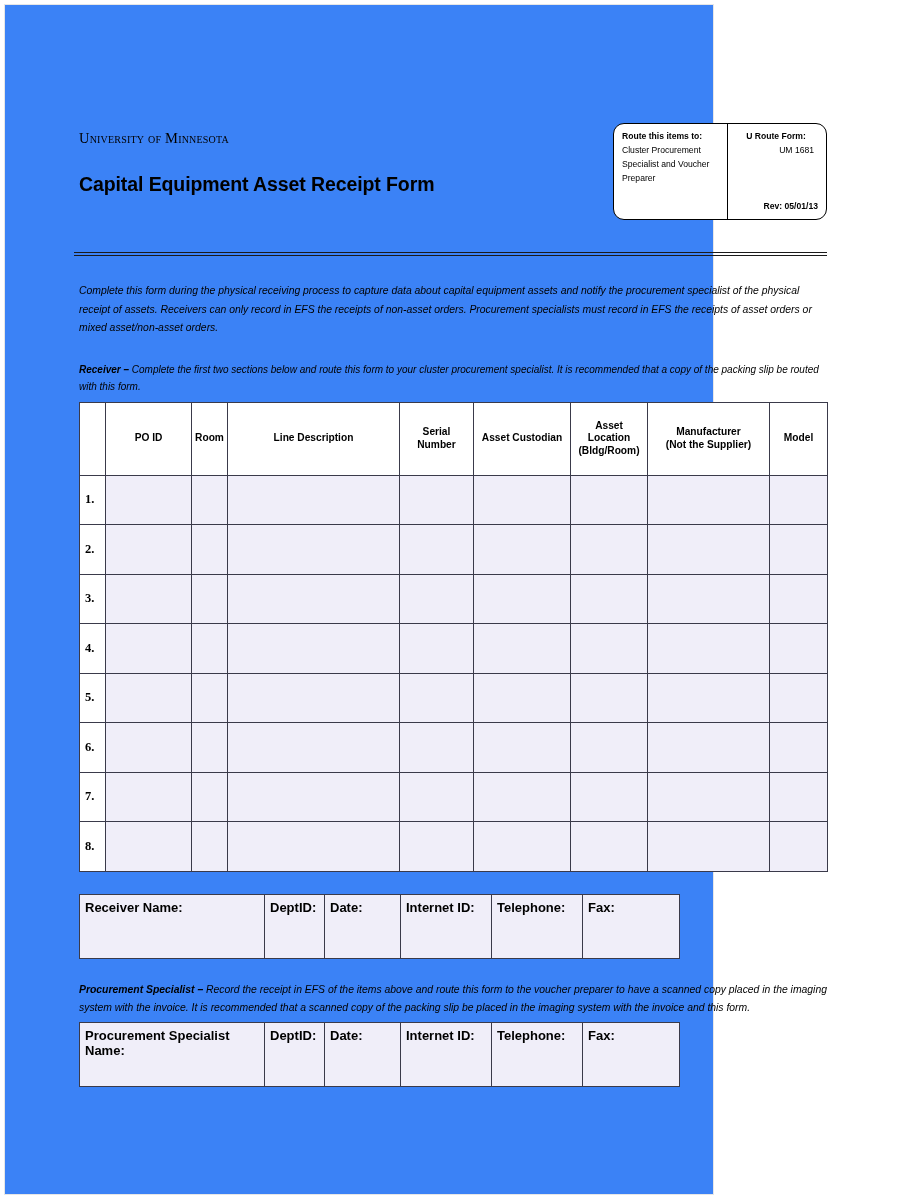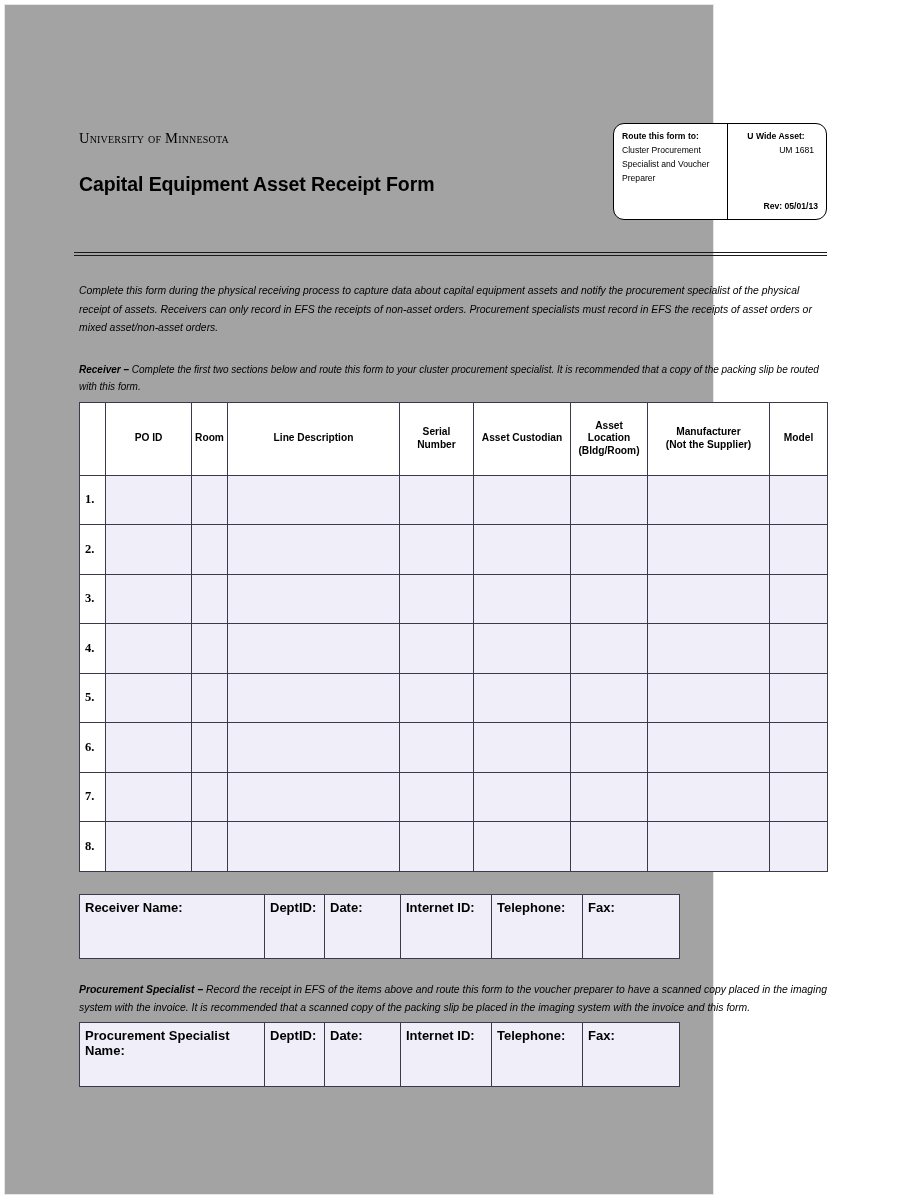"University of Minnesota" #page { background: #a3a3a3 -> #3b82f6 }
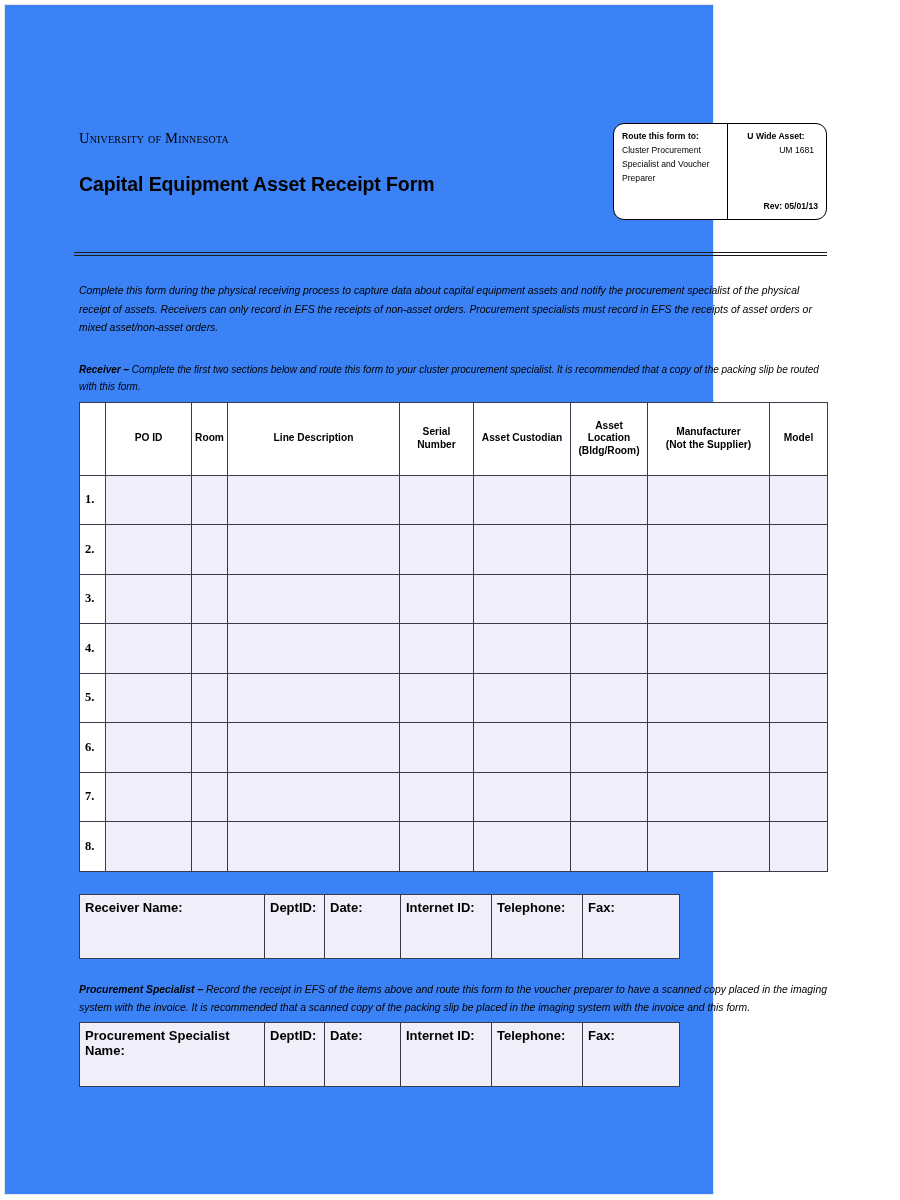"Route this form to:" span.rl-title { text: form -> items }
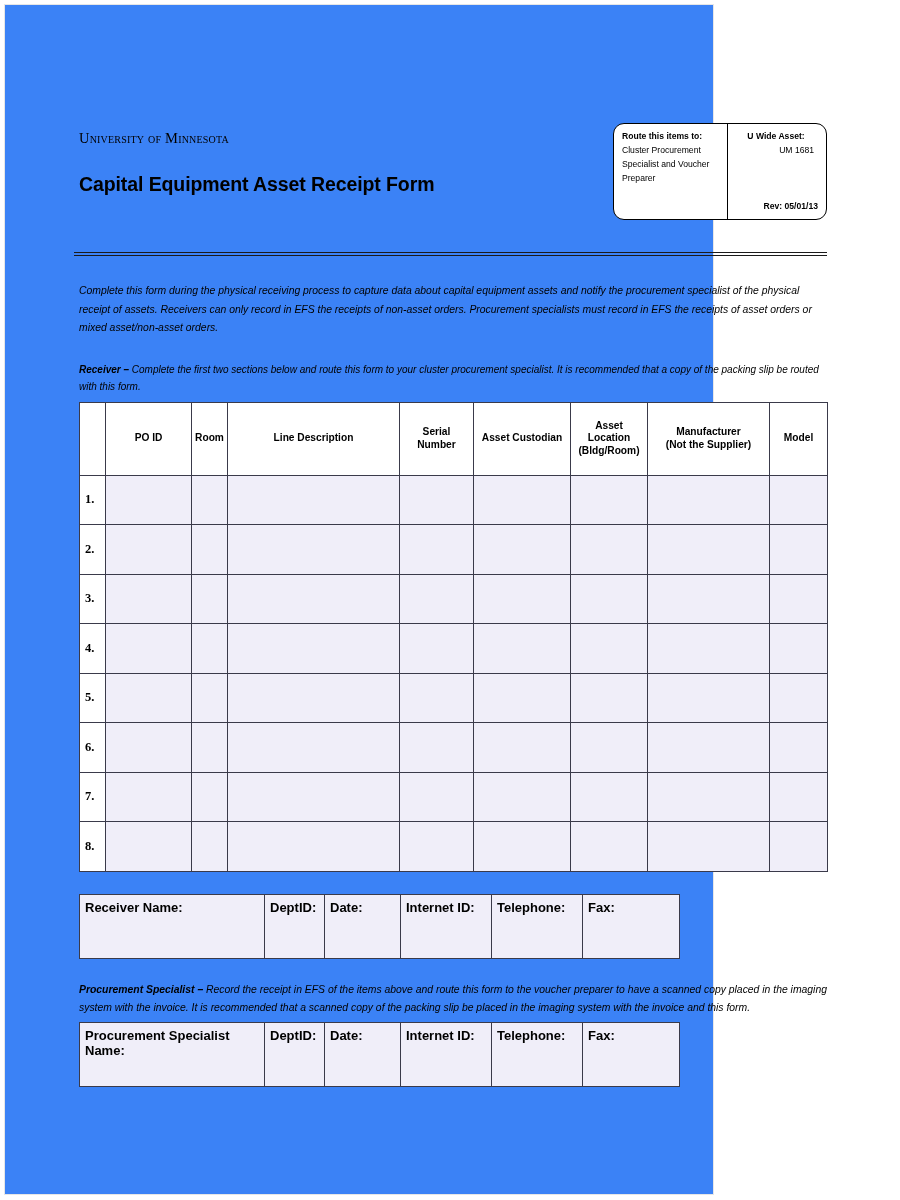"U Wide Asset:" span.rr-title { text: Wide Asset -> Route Form }
